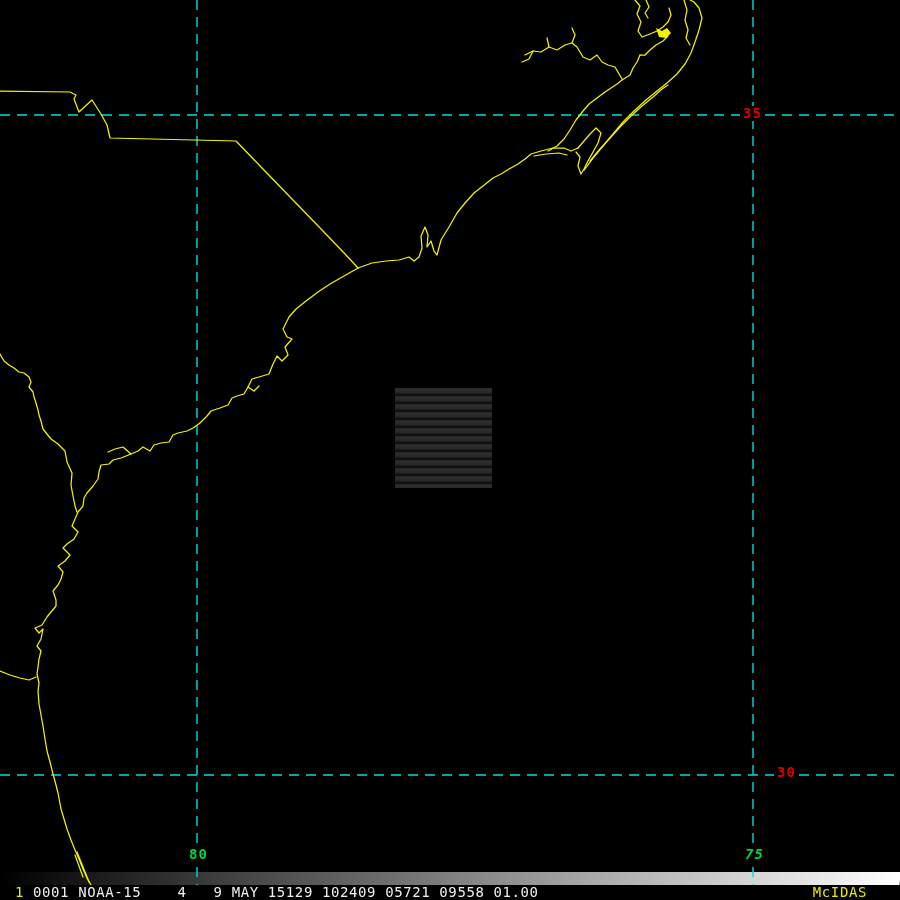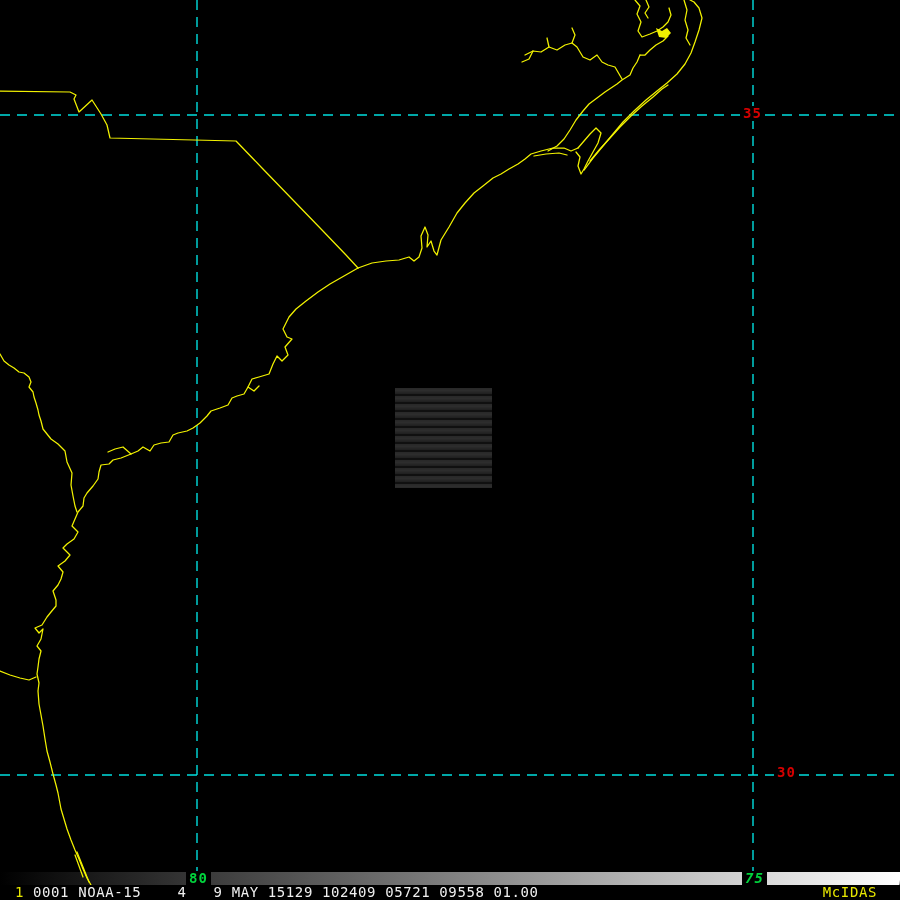"80" .lon-label { margin-top: 24px -> none }
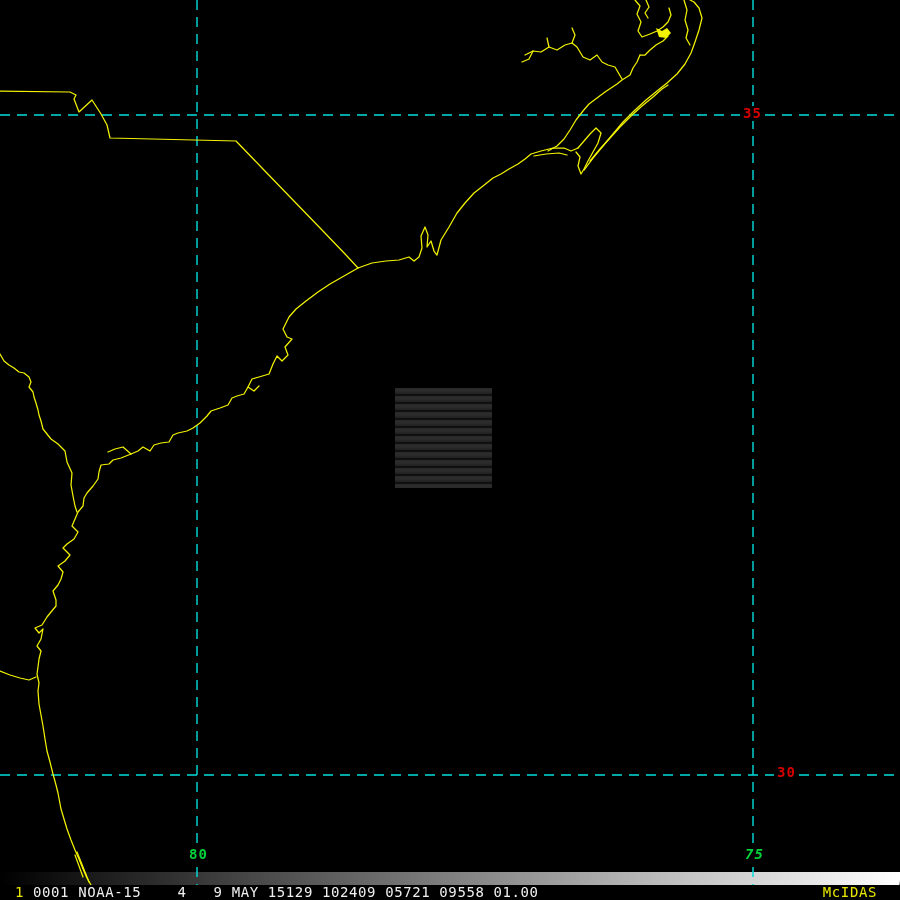"McIDAS" #brand { padding-right: 23px -> 33px }
